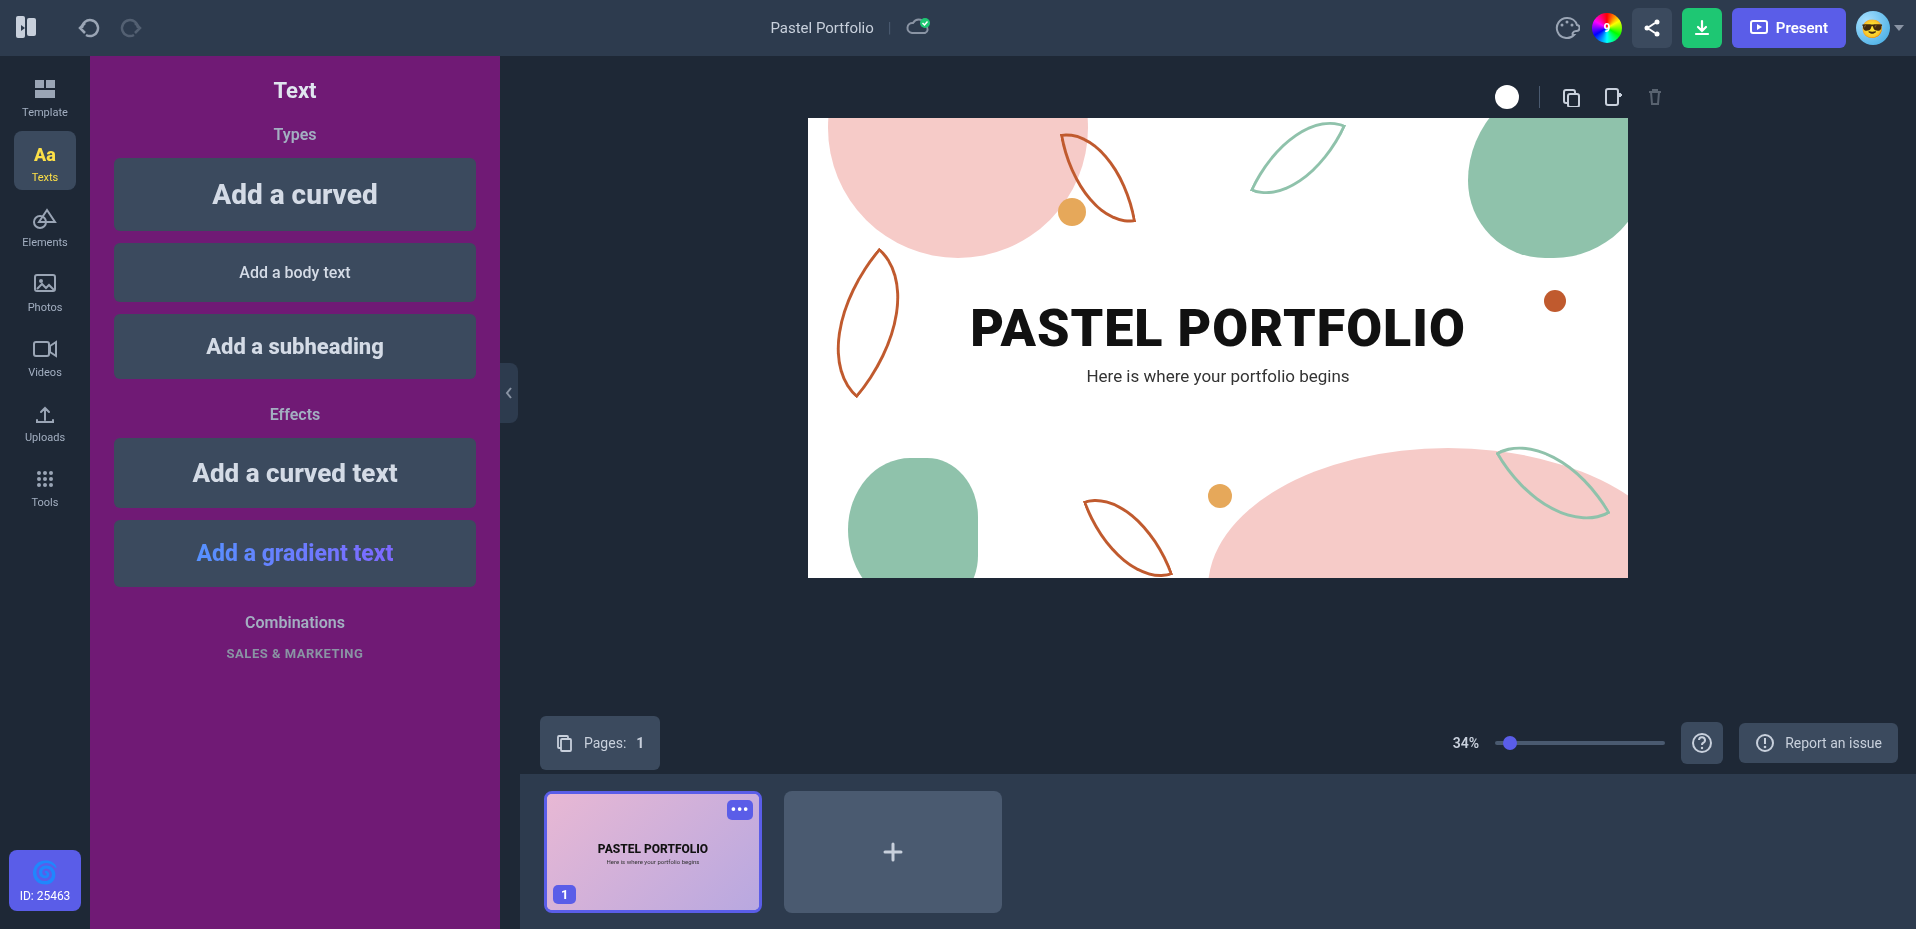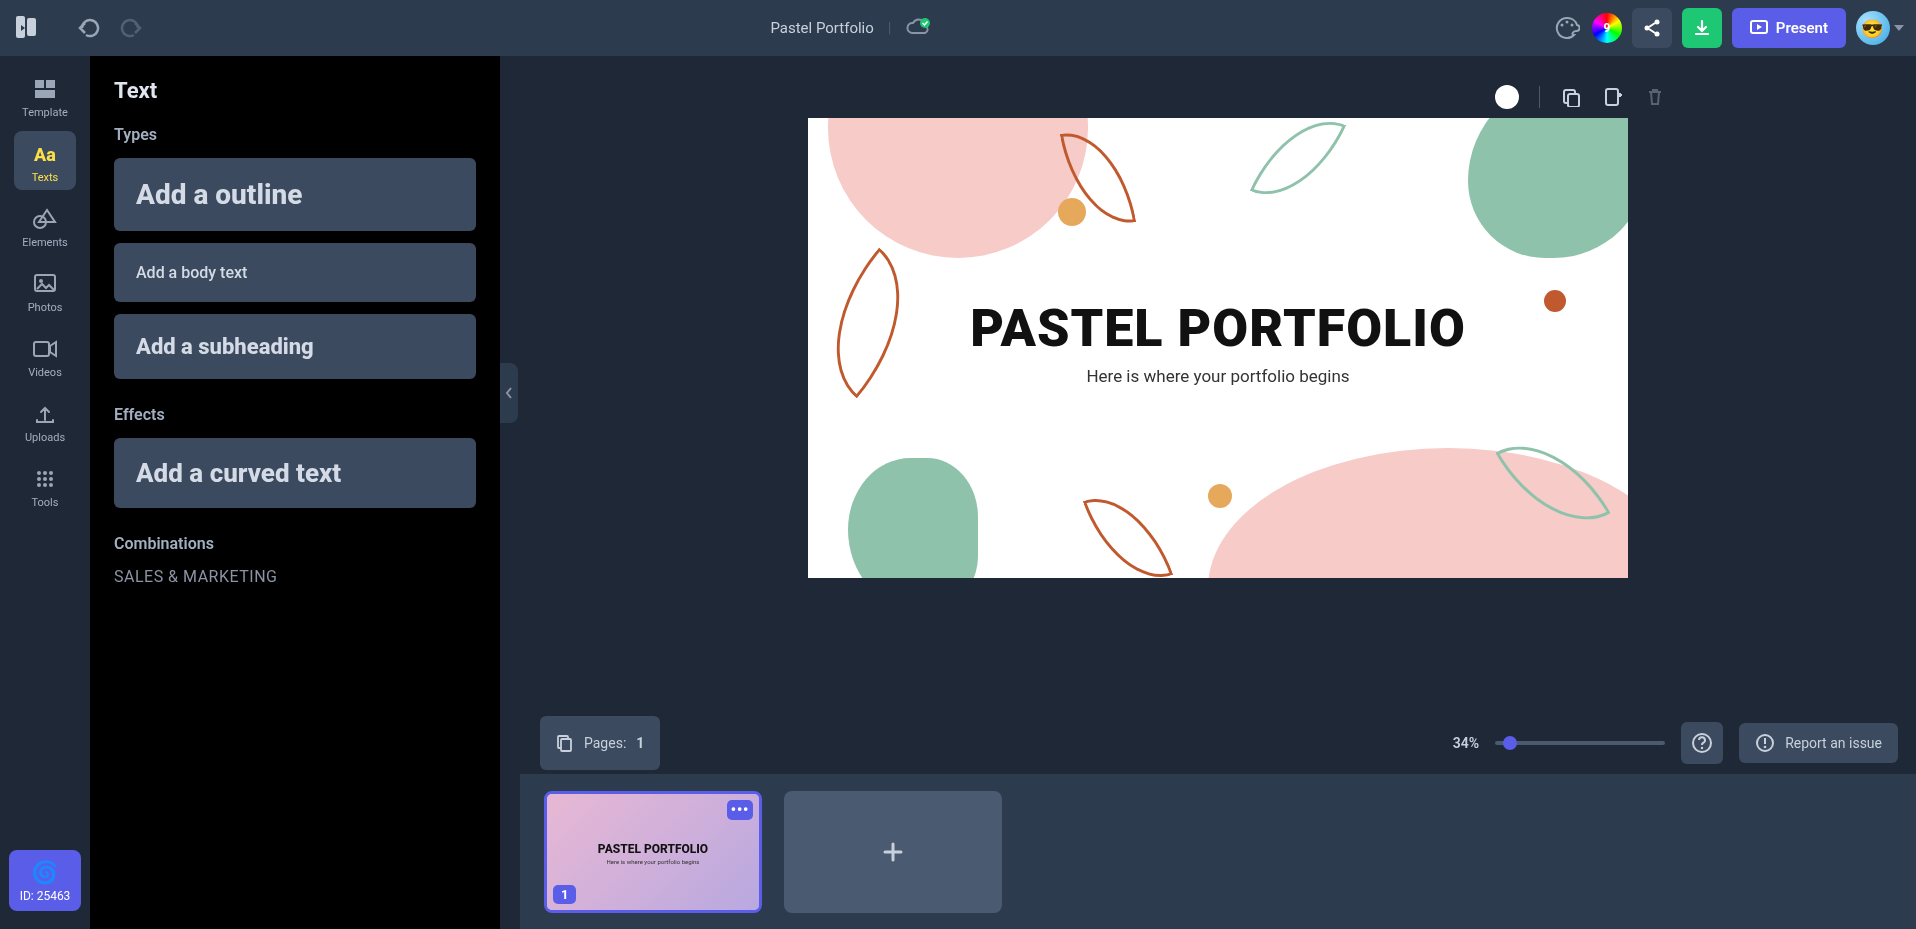"Text" .side-panel { background: #000000 -> #701a75; text-align: none -> center }
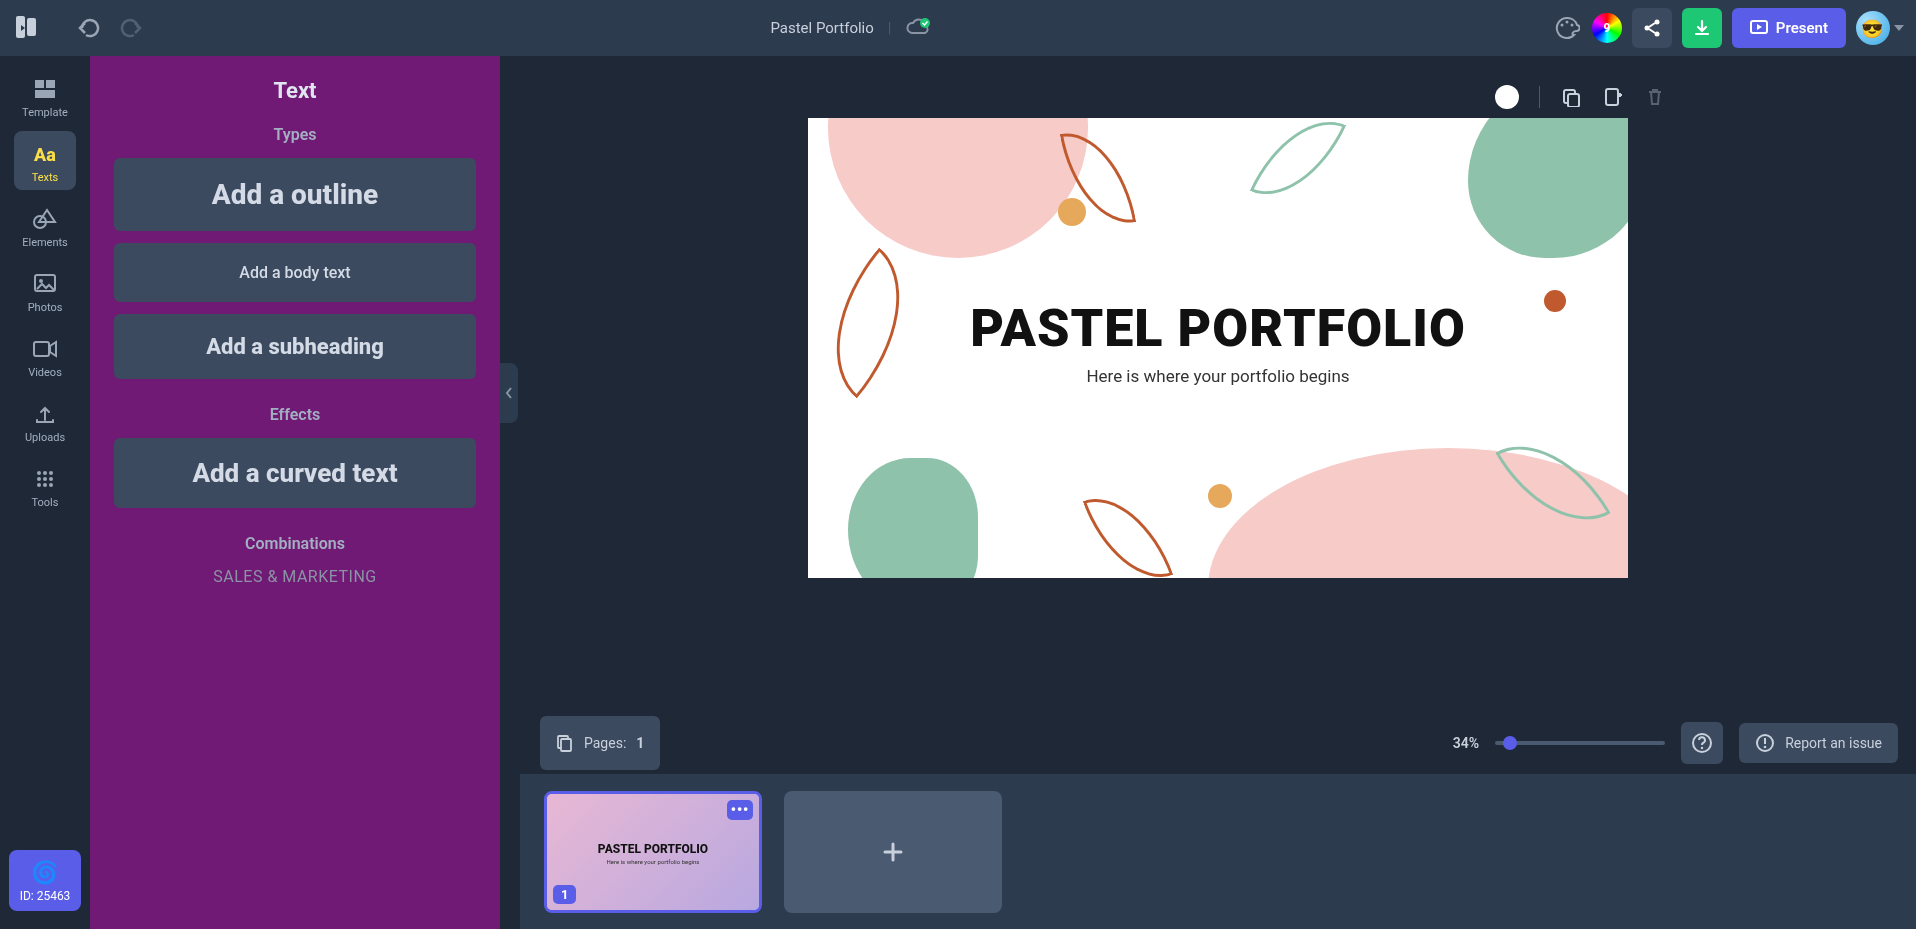"Add a outline" div.opt-heading { text: outline -> curved }
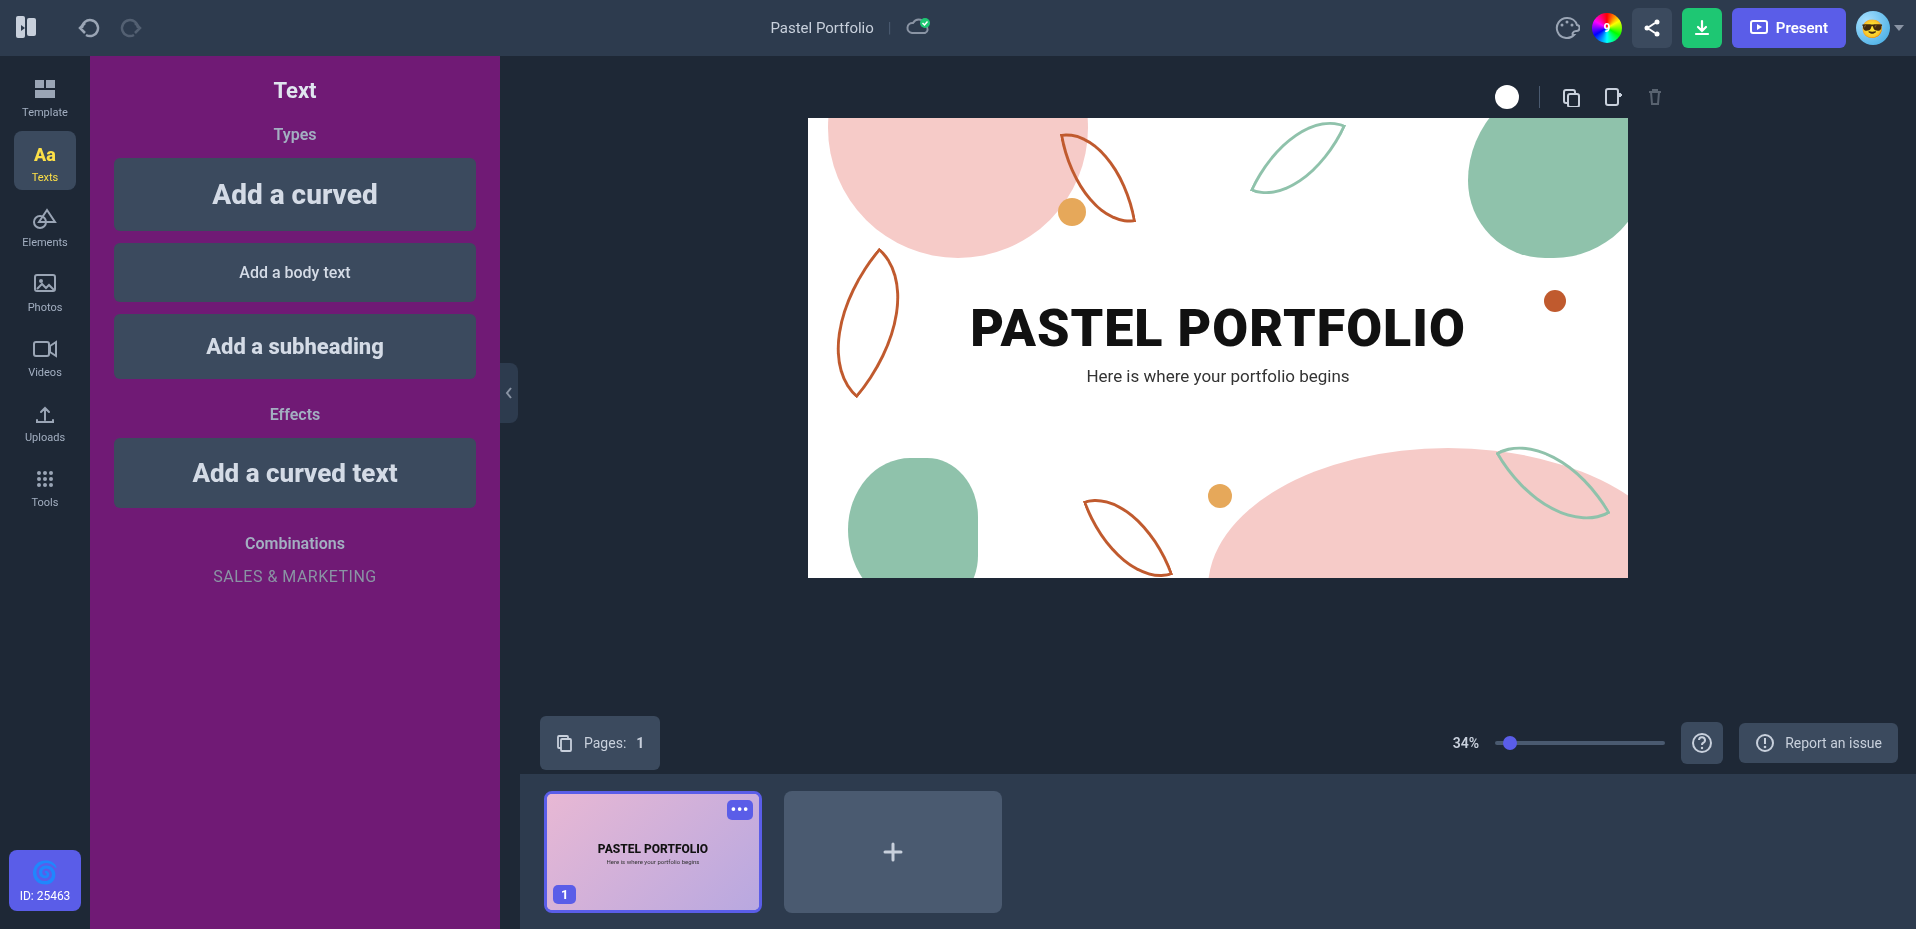"Add a gradient text" div.opt-card { html: none -> <div> <div>Add a gradient text</div> </div> }
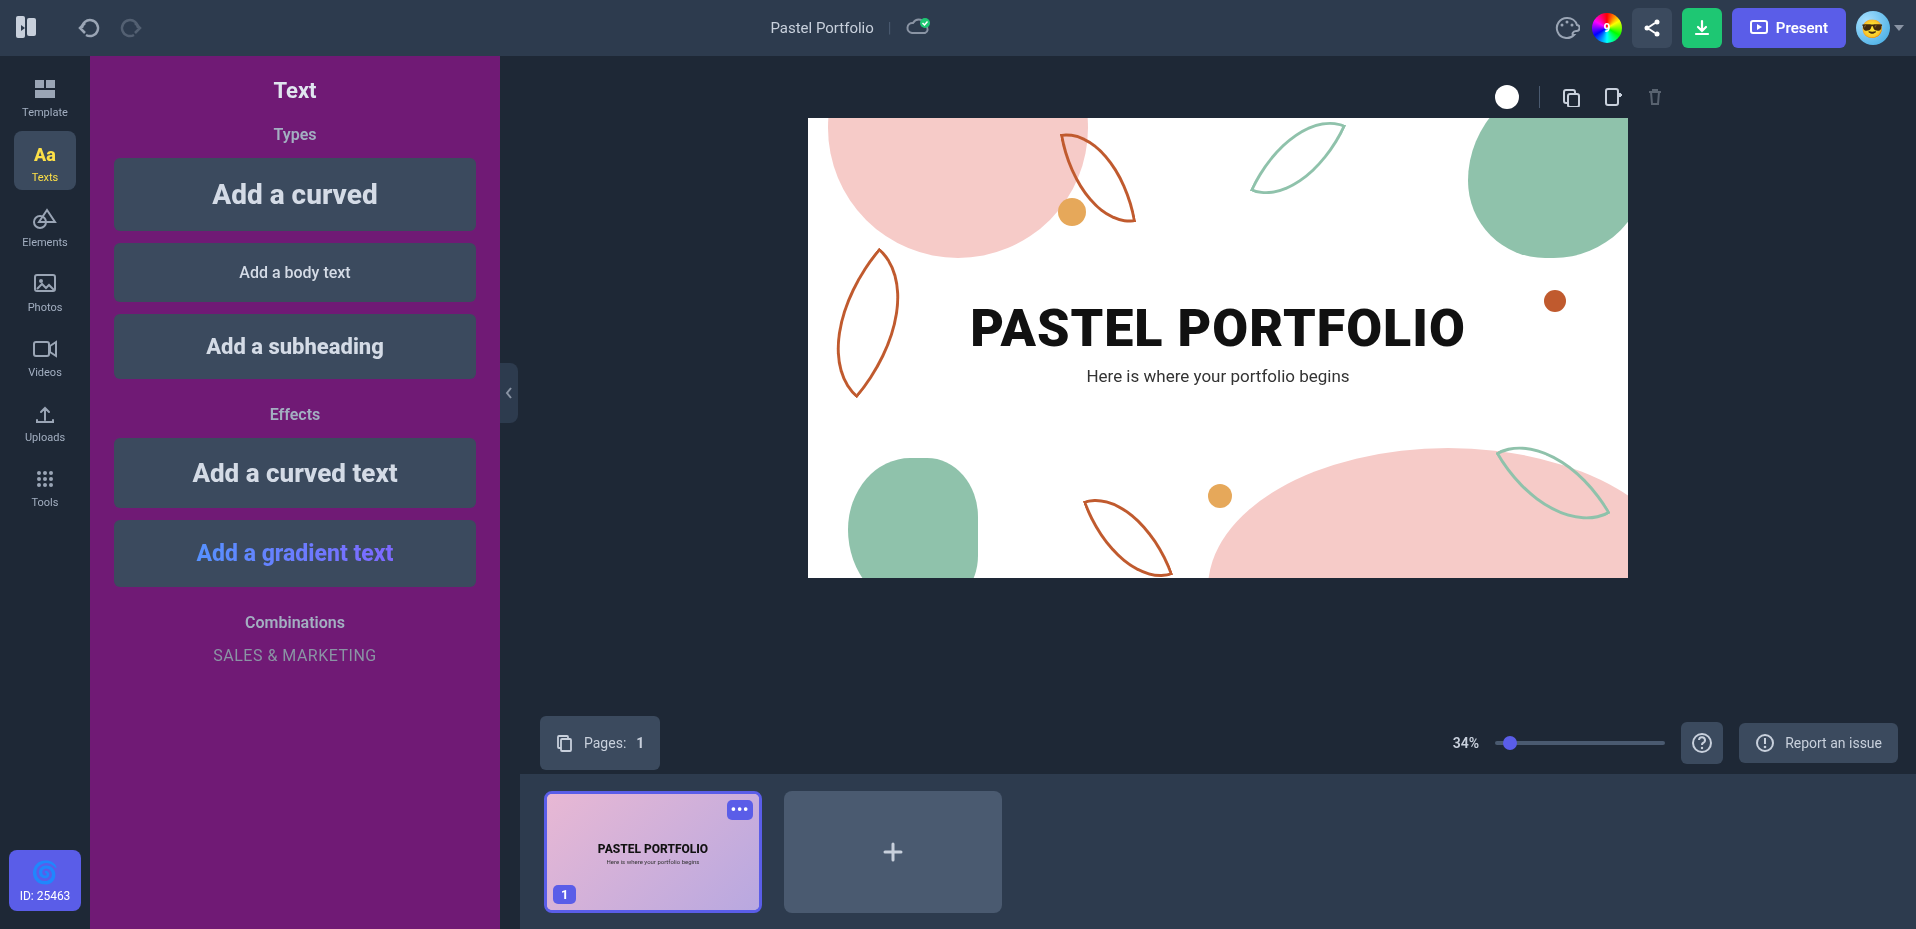"SALES & MARKETING" .sp-sub-lbl { font-size: 16px -> 13px; font-weight: 400 -> 700 }
